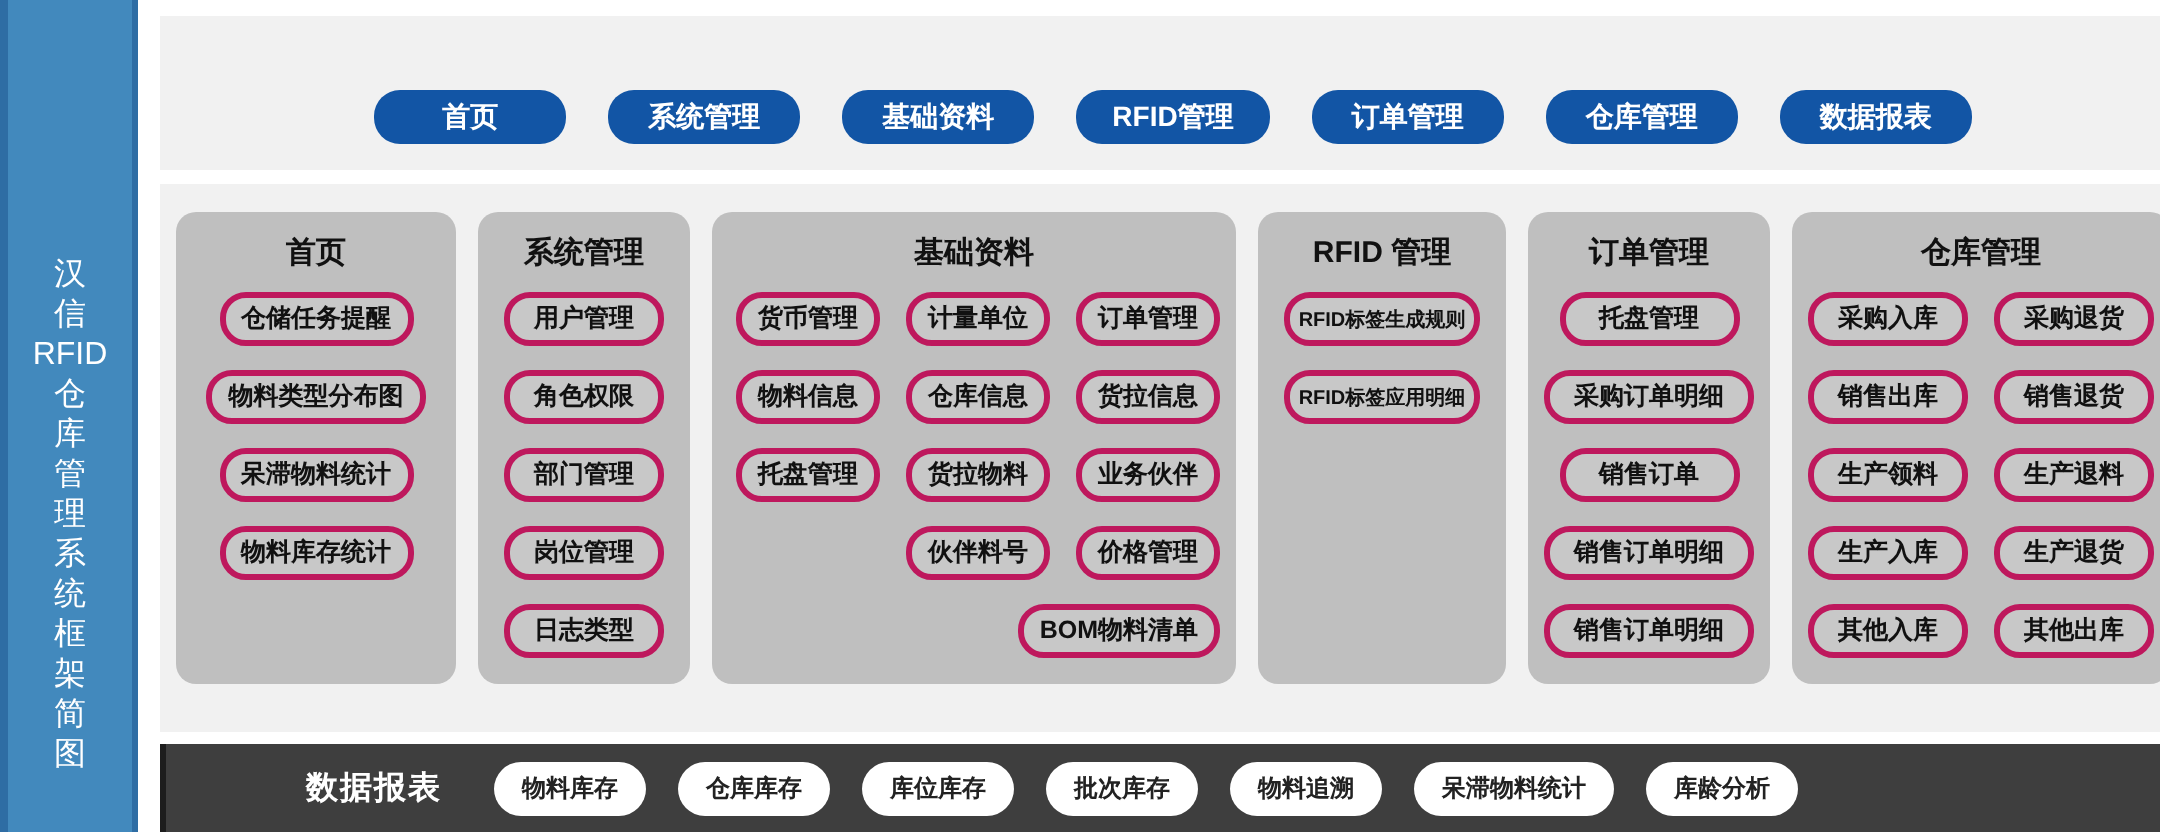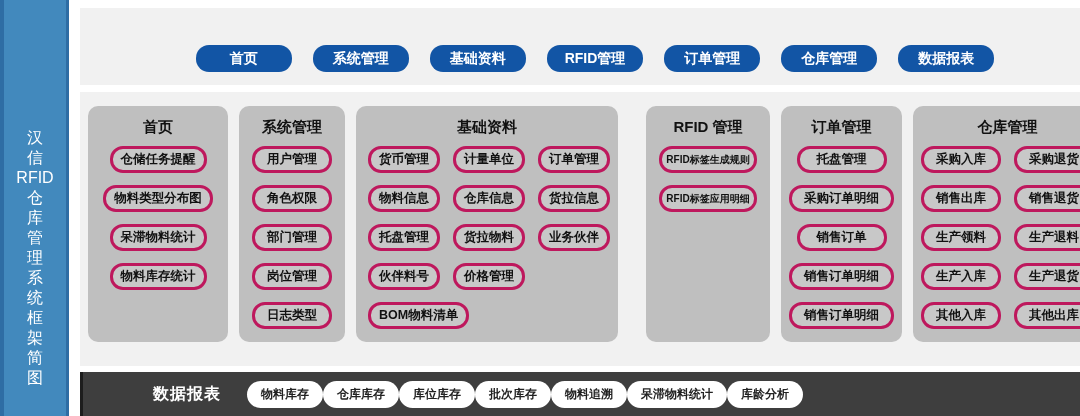"RFID 管理" .module:nth-child(4) { margin-left: 17px -> none }
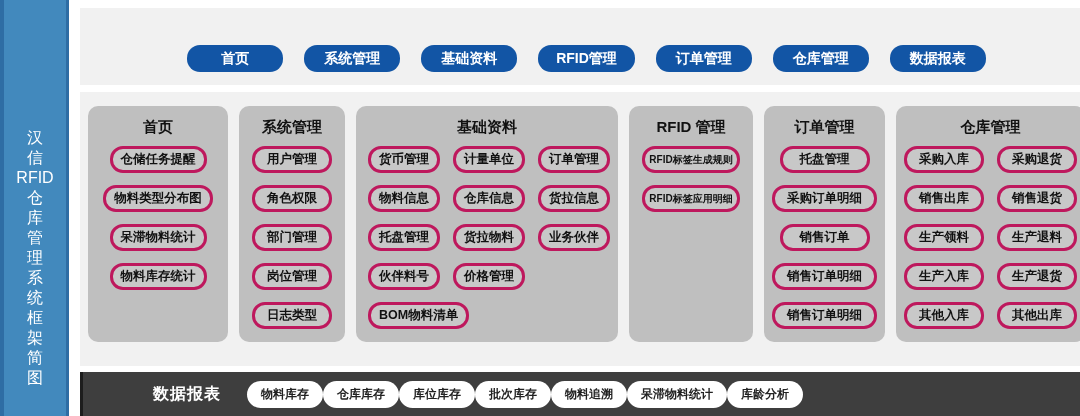"货币管理" .module:nth-child(3) .module-row { justify-content: flex-start -> flex-end }
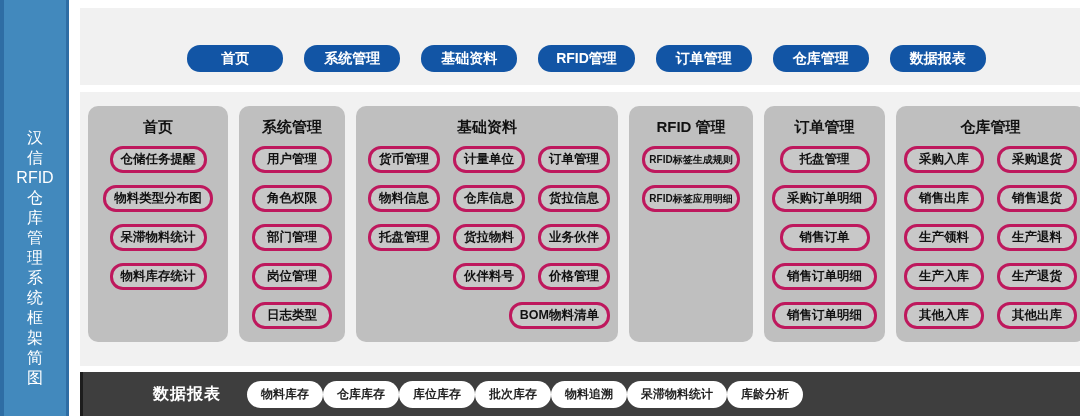"物料库存" .report-buttons { gap: none -> 16px }
